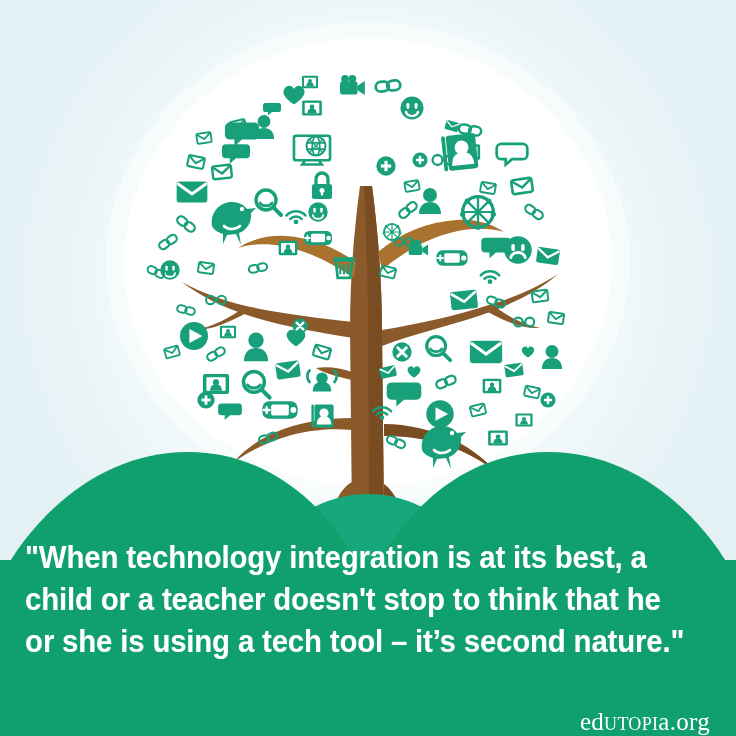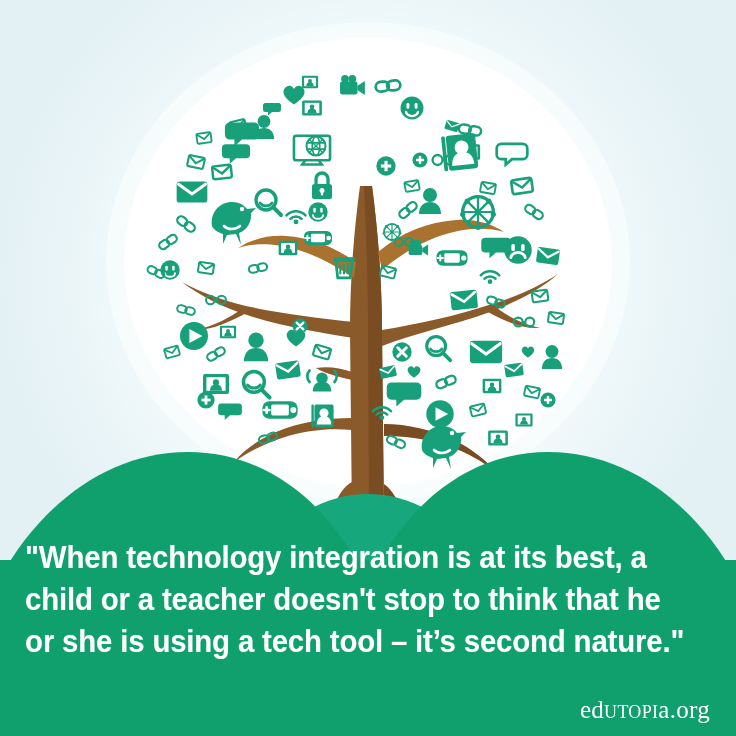"edutopia.org" .logo { bottom: 14px -> 2px }
